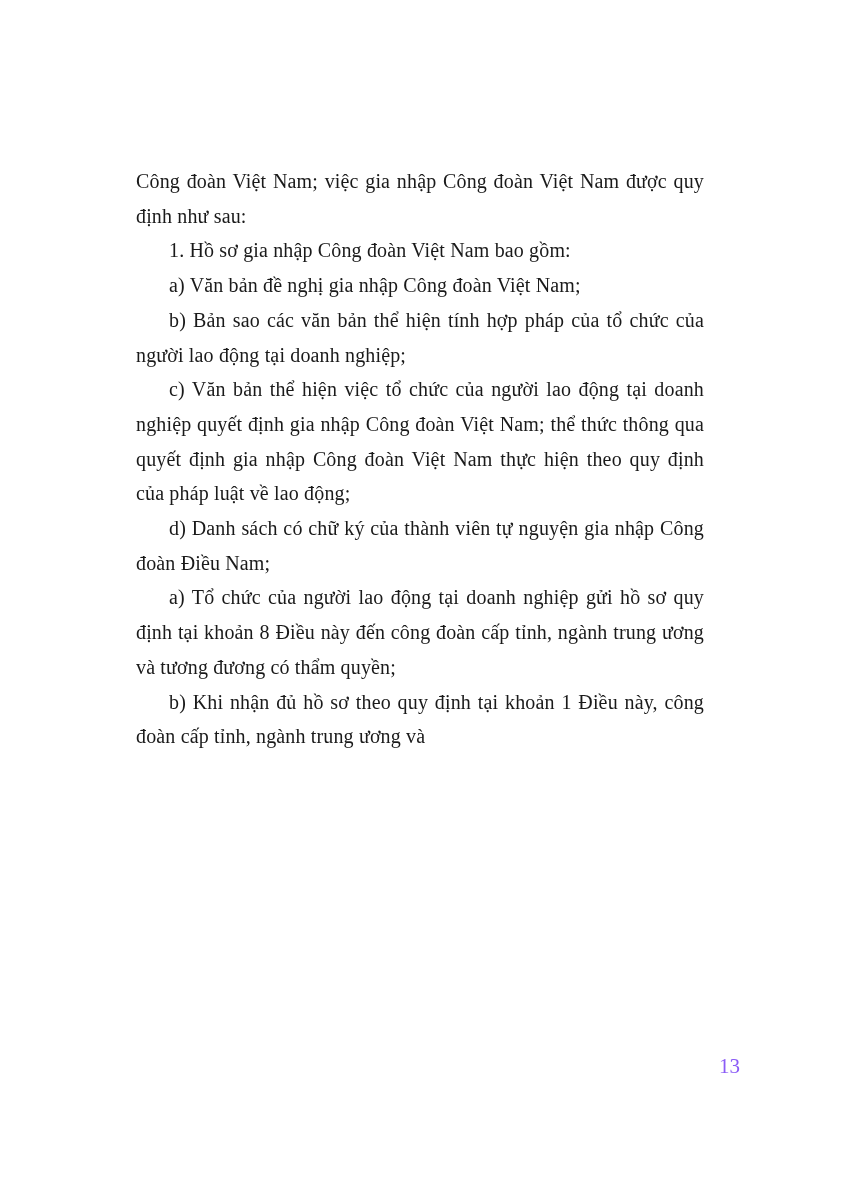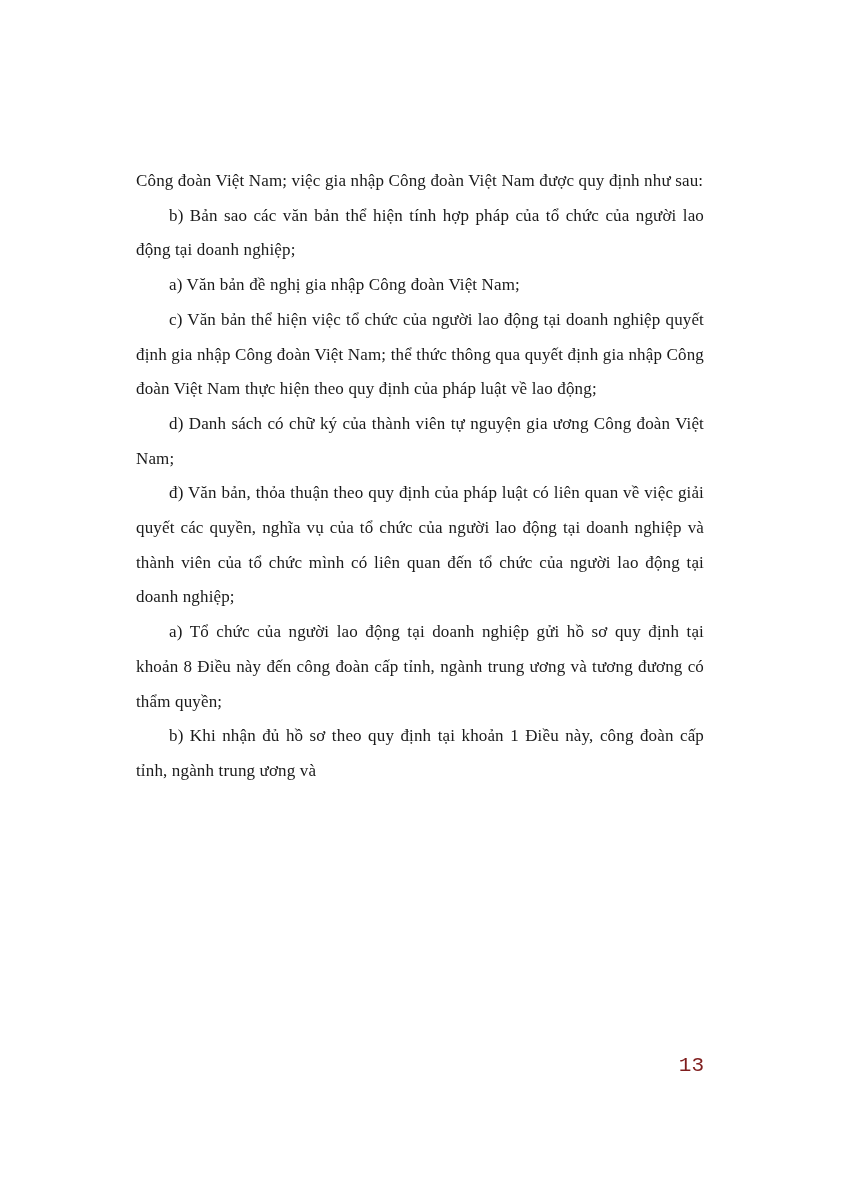"Công đoàn Việt Nam; việc" .text-block { font-size: 17px -> 20px }
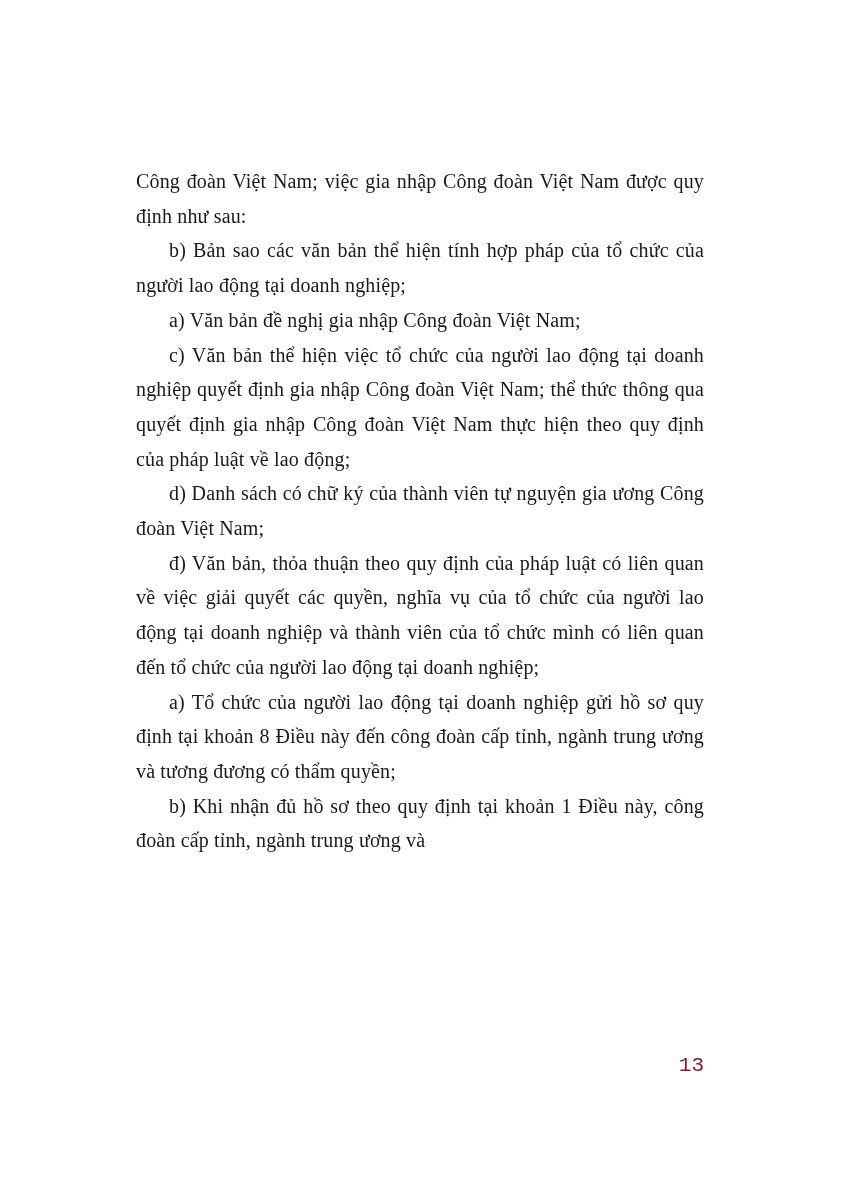"1. Hồ sơ gia nhập" p.para { html: none -> <p>1. Hồ sơ gia nhập Công đoàn Việt Nam bao gồm:</p> }
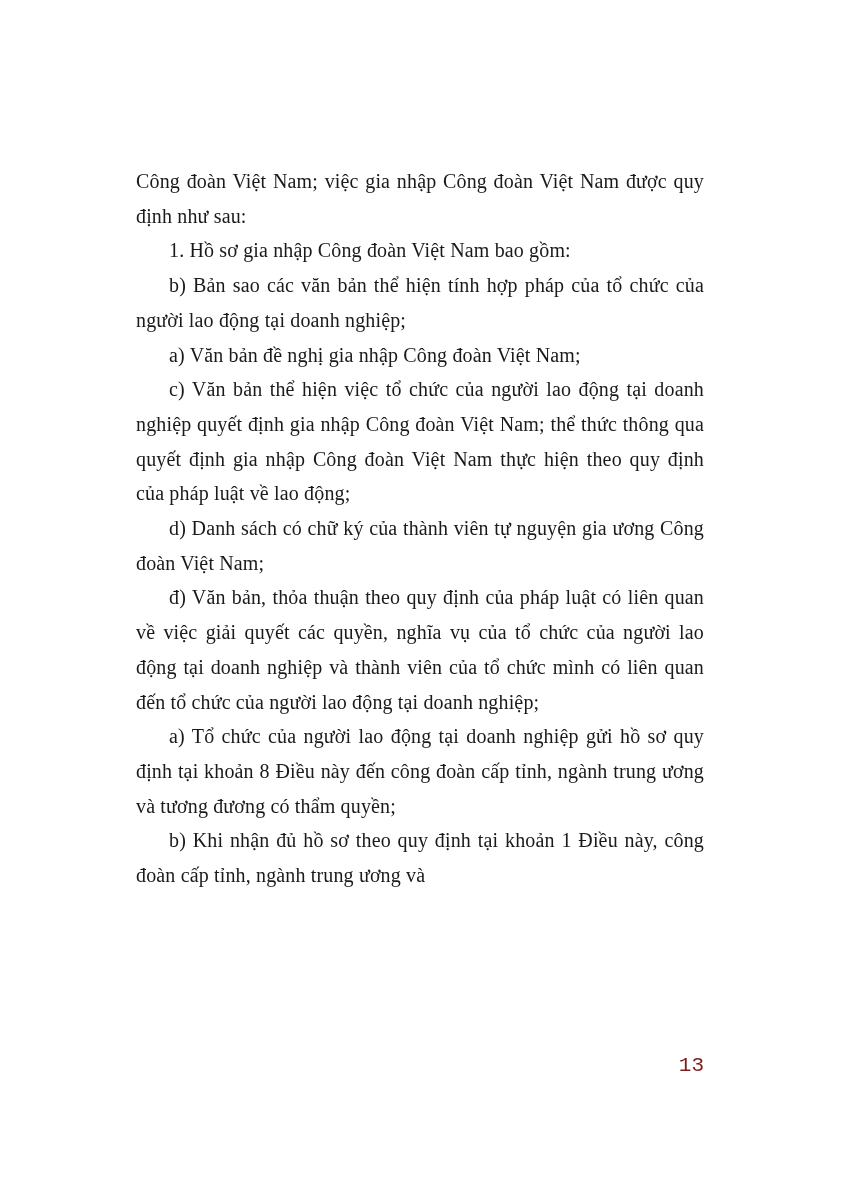"b) Bản sao các văn" p.para { order: before "a) Văn bản đề nghị" -> after "a) Văn bản đề nghị" }
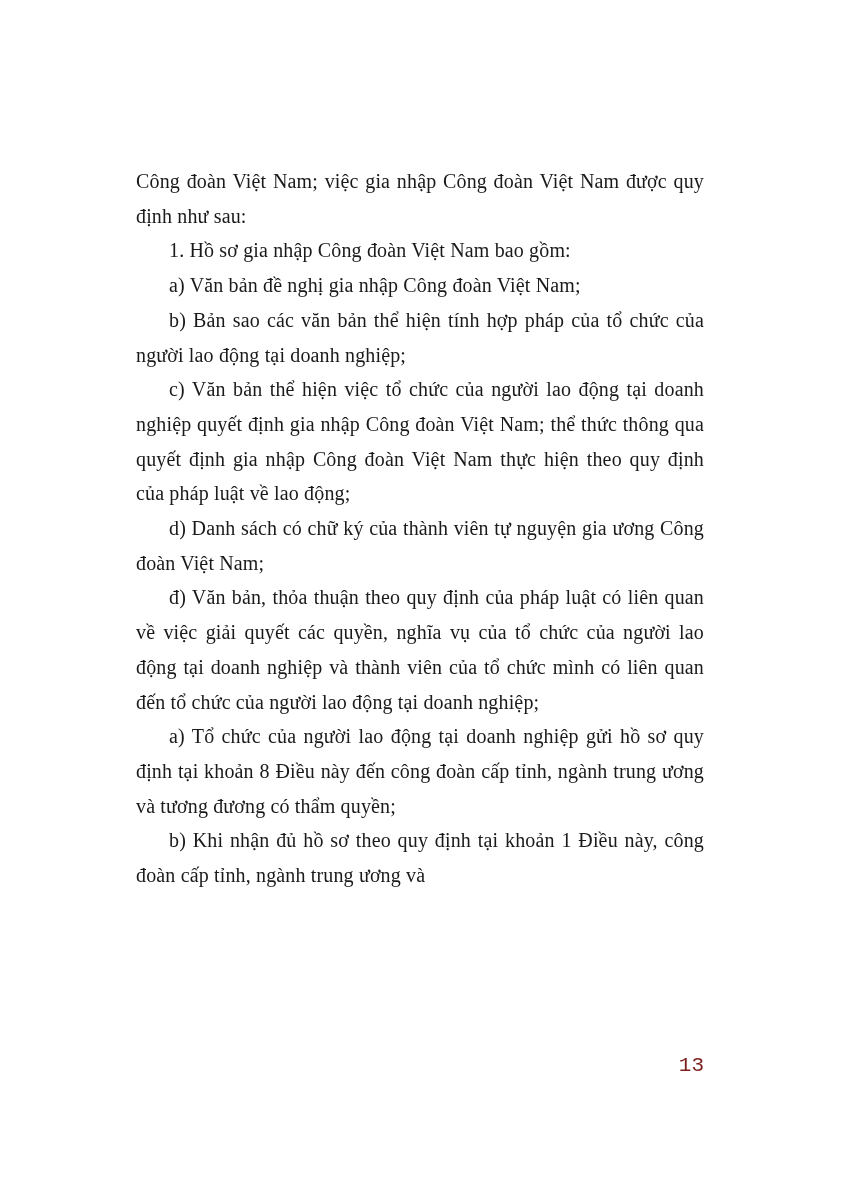"d) Danh sách có chữ" p.para { text: ương Công đoàn Việt -> nhập Công đoàn Điều }
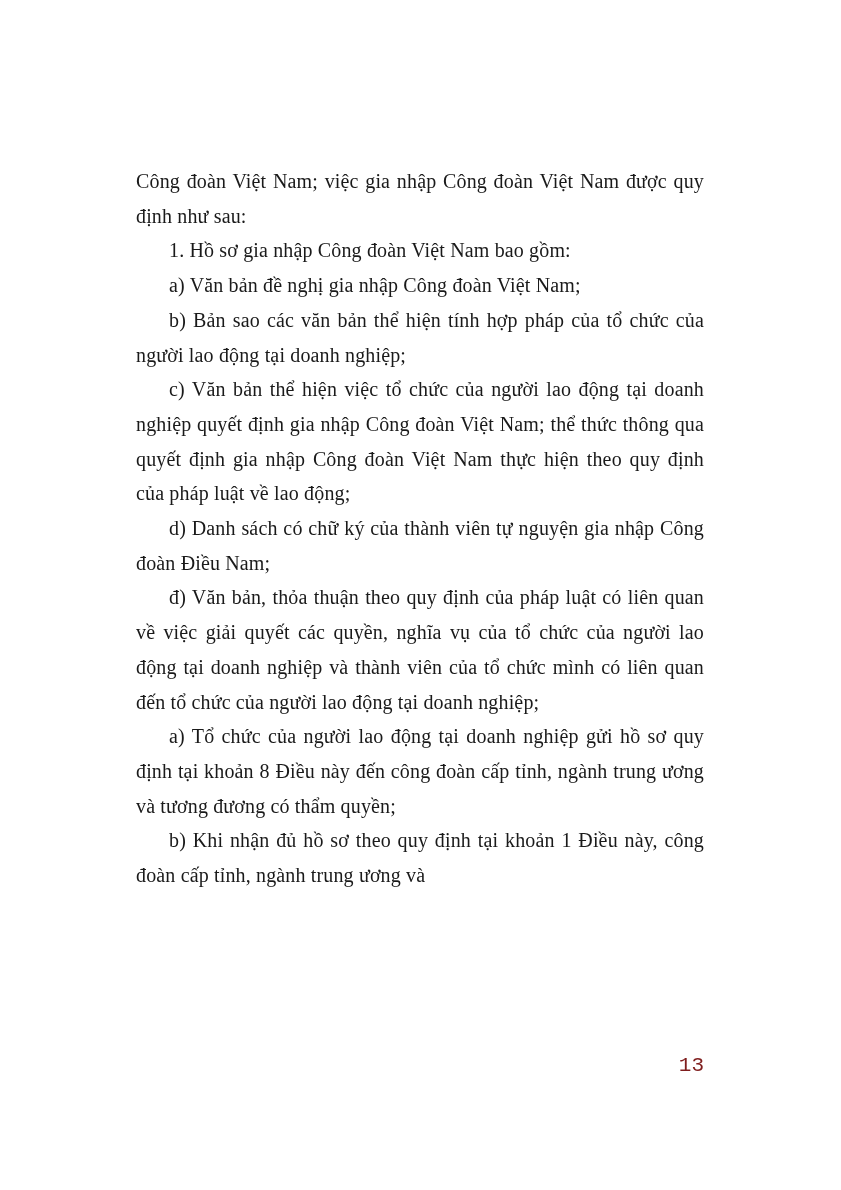"đ) Văn bản, thỏa thuận" p.para { html: <p>đ) Văn bản, thỏa thuận theo quy định của pháp luật có liên quan về việc giải quyết các quyền, nghĩa vụ của tổ chức của người lao động tại doanh nghiệp và thành viên của tổ chức mình có liên quan đến tổ chức của người lao động tại doanh nghiệp;</p> -> none }
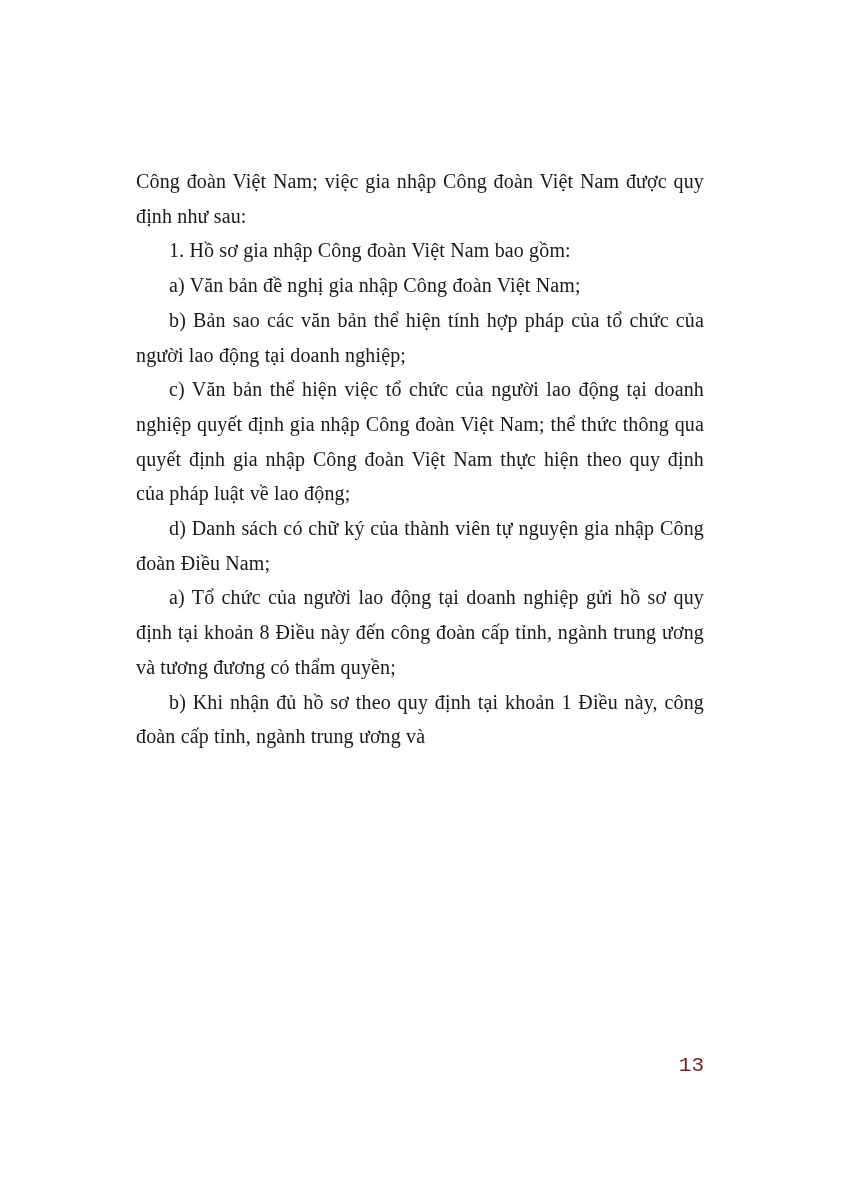"13" .page-number { color: #7f1d1d -> #8b5cf6; font-family: Liberation Mono, monospace -> Liberation Serif, serif; left: 660px -> 696px }
